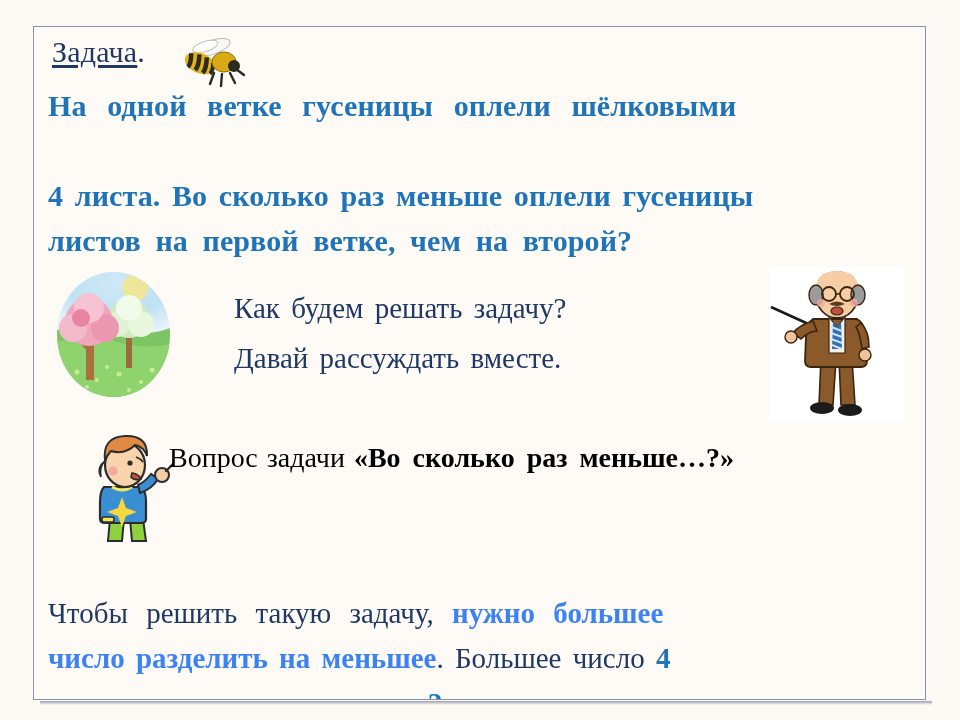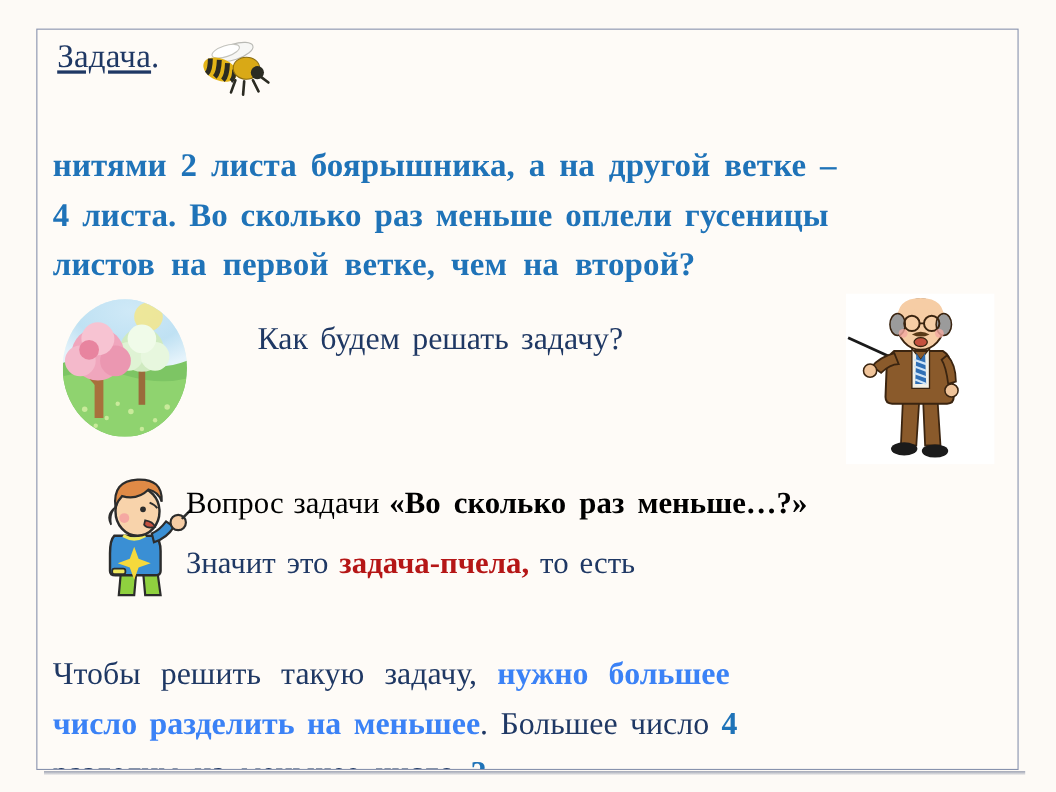"На одной ветке гусеницы оплели" div.row { html: none -> <div>На одной ветке гусеницы оплели шёлковыми</div> }
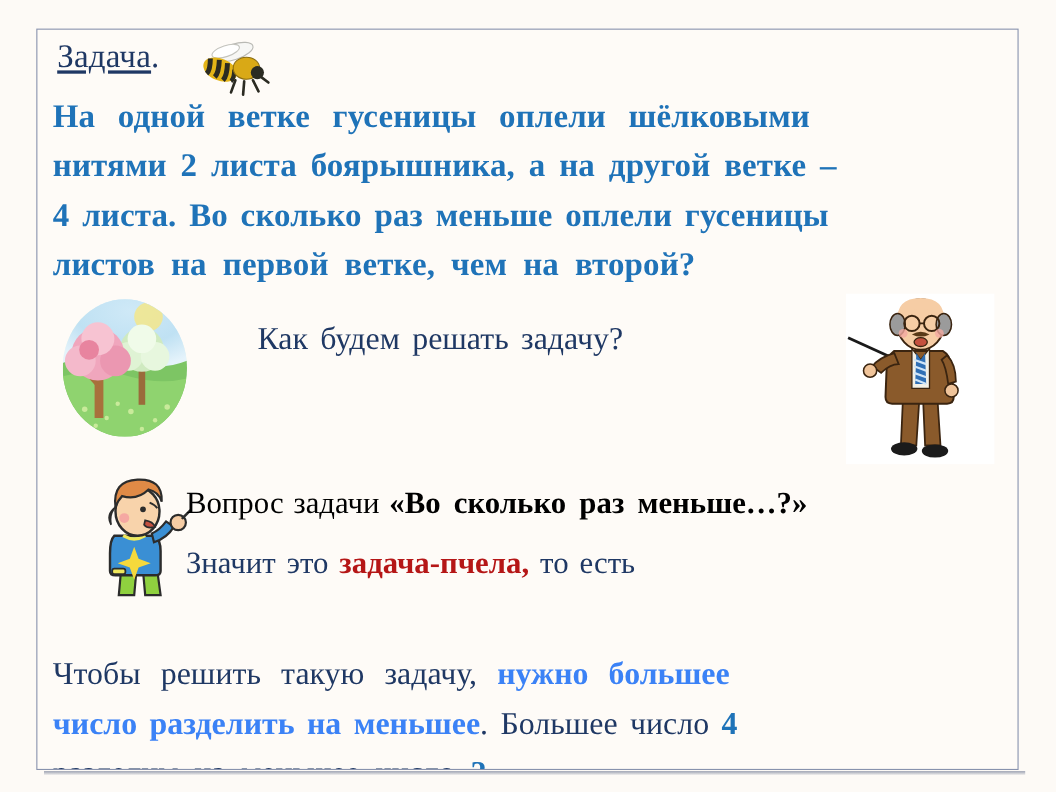"нитями 2 листа боярышника, а" div.row { html: <div>нитями 2 листа боярышника, а на другой ветке –</div> -> none }
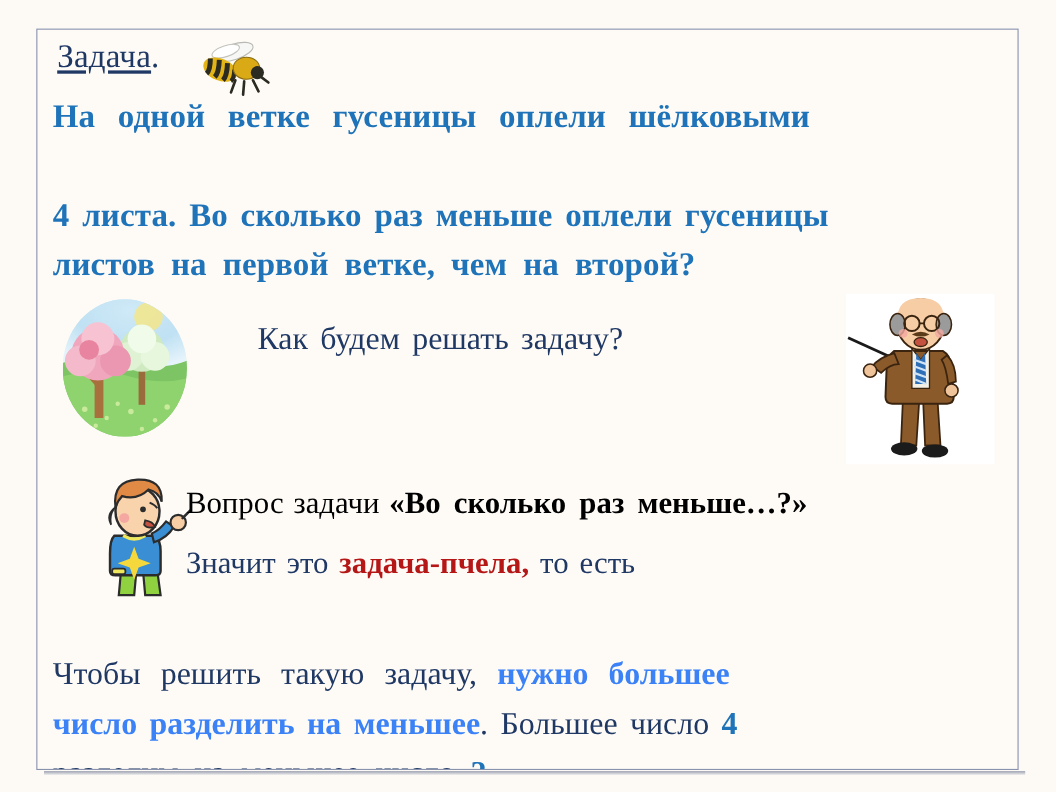"Давай рассуждать вместе." div.row { html: none -> <div>Давай рассуждать вместе.</div> }
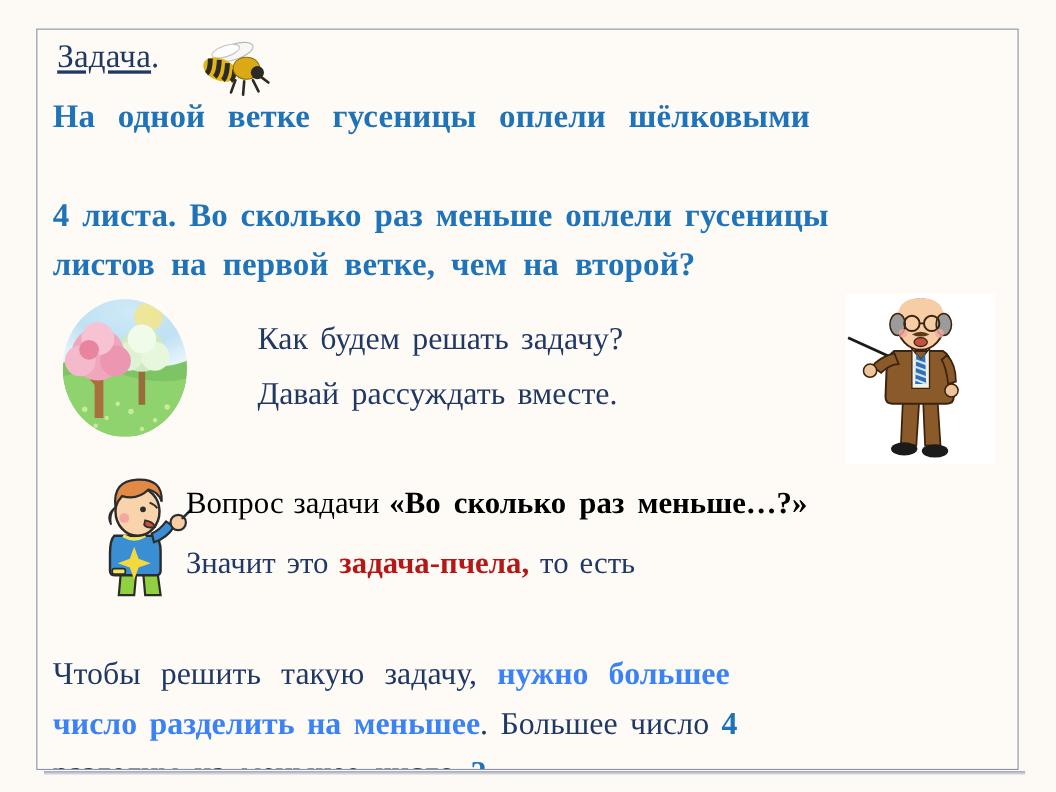"Значит это задача-пчела, то есть" div.row { html: <div><span>Значит это </span><span>задача-пчела,</span><span> то есть</span></div> -> none }
